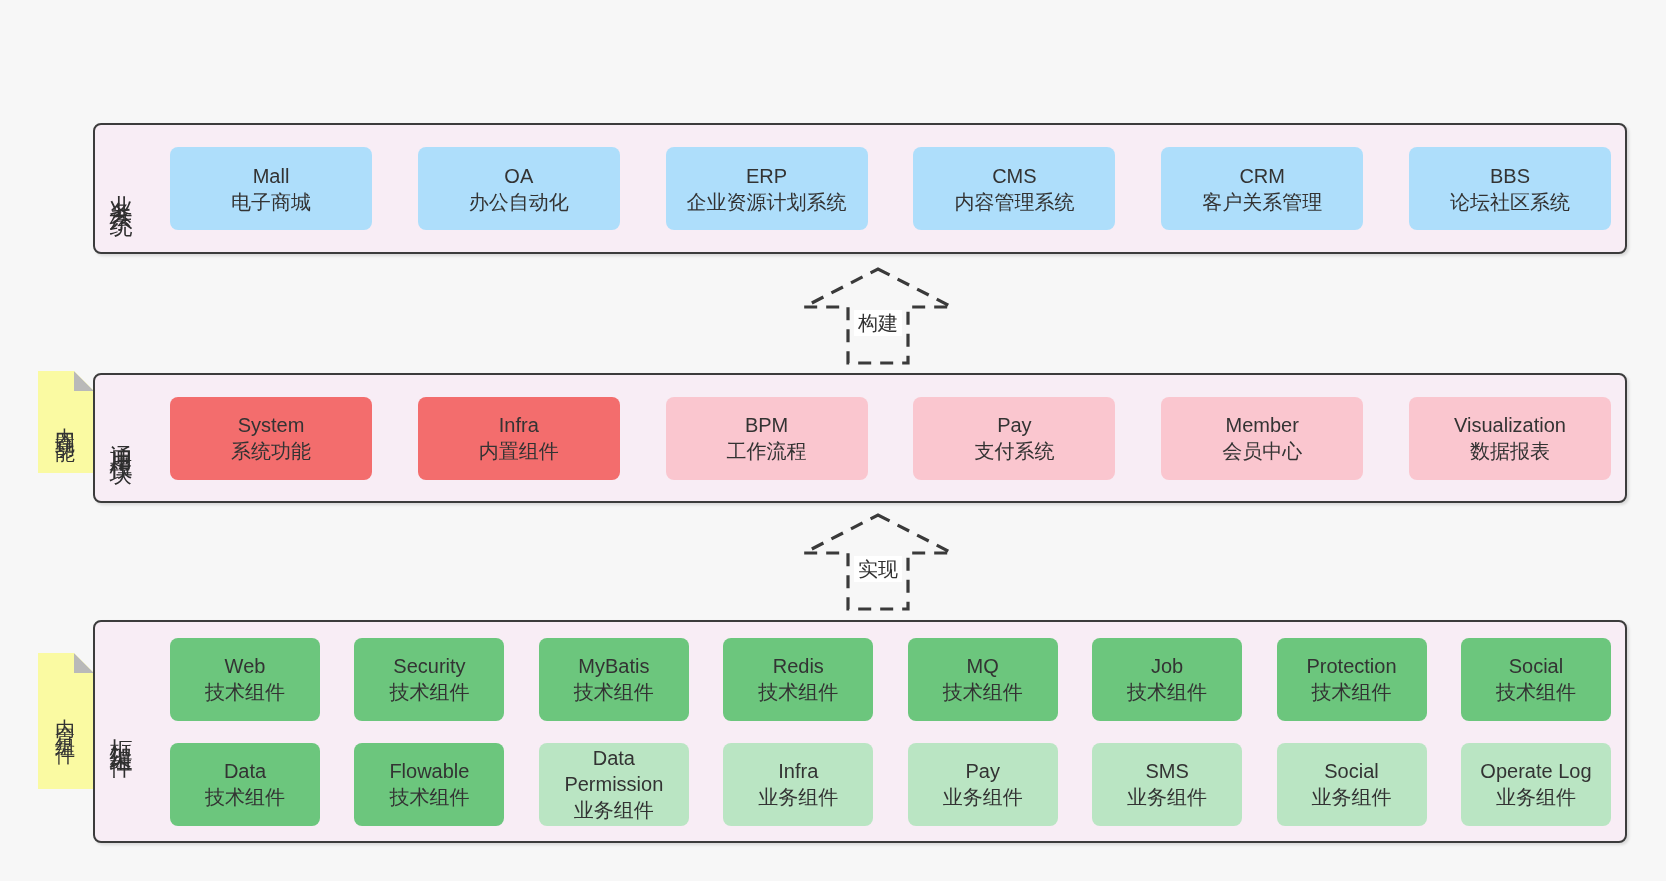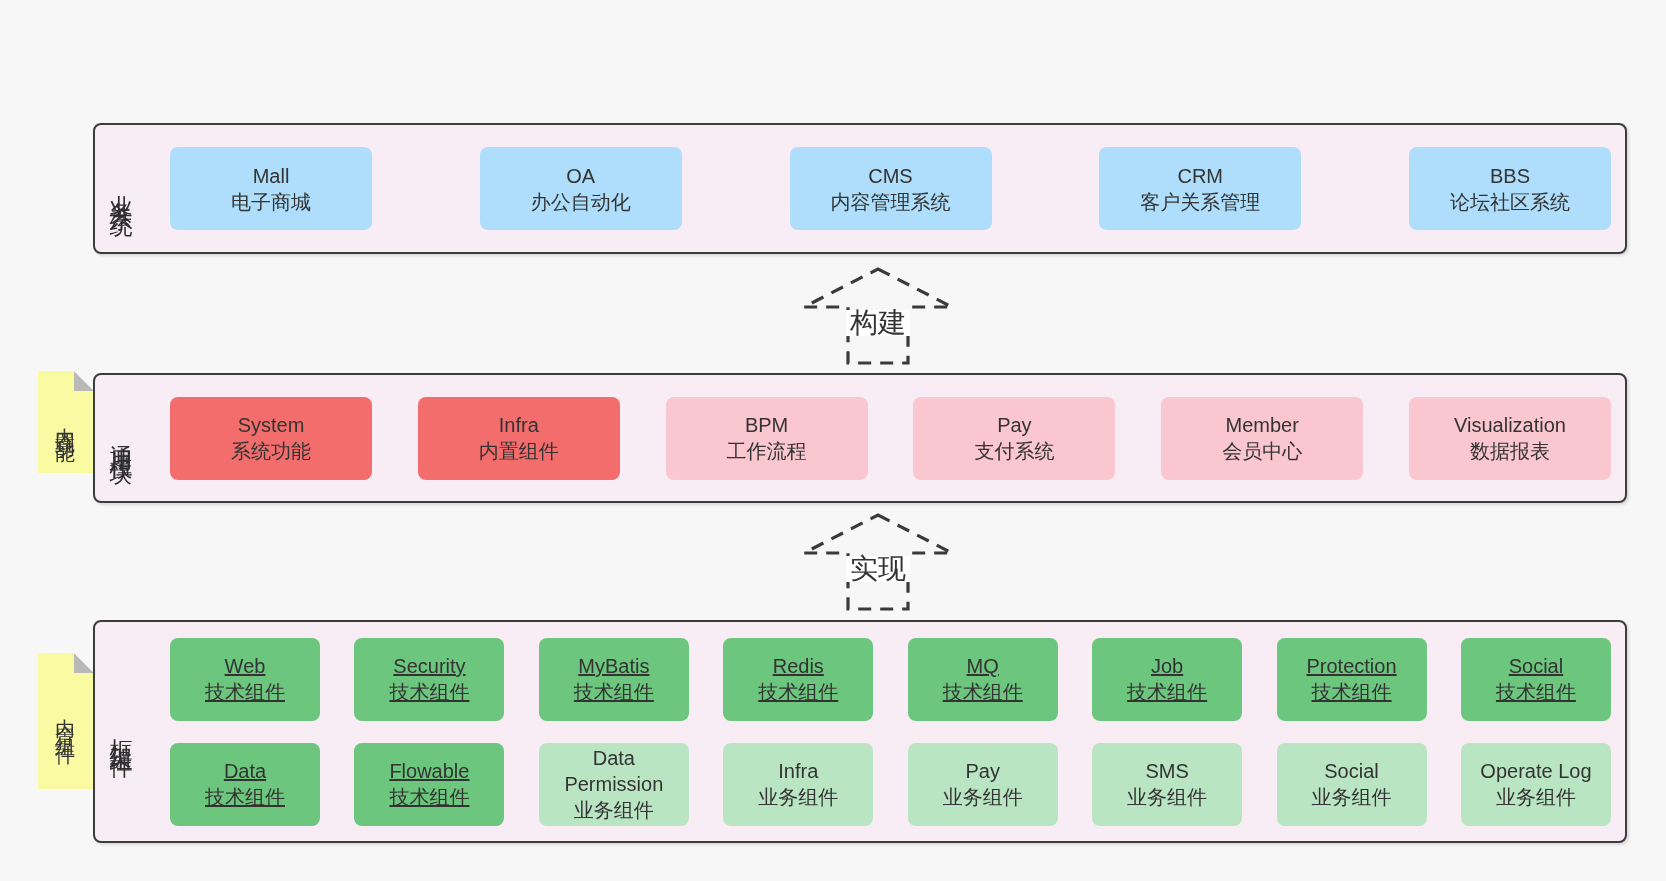"ERP" div.box { html: none -> <div> <div>ERP</div> <div>企业资源计划系统</div> </div> }
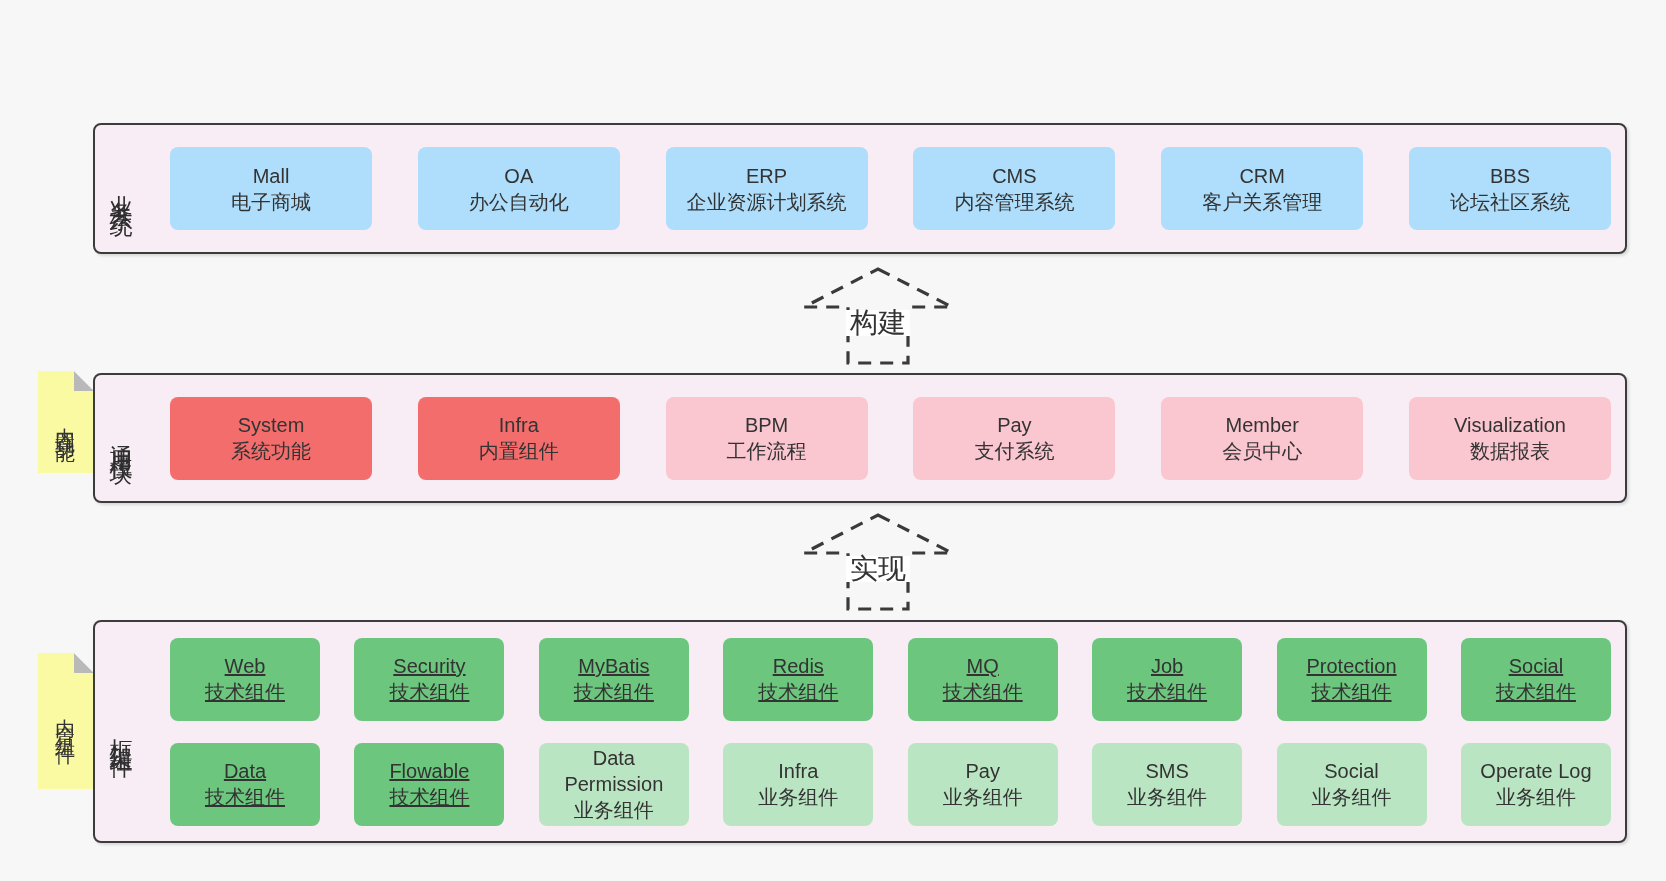"构建" .arrow-label { font-size: 28px -> 20px }
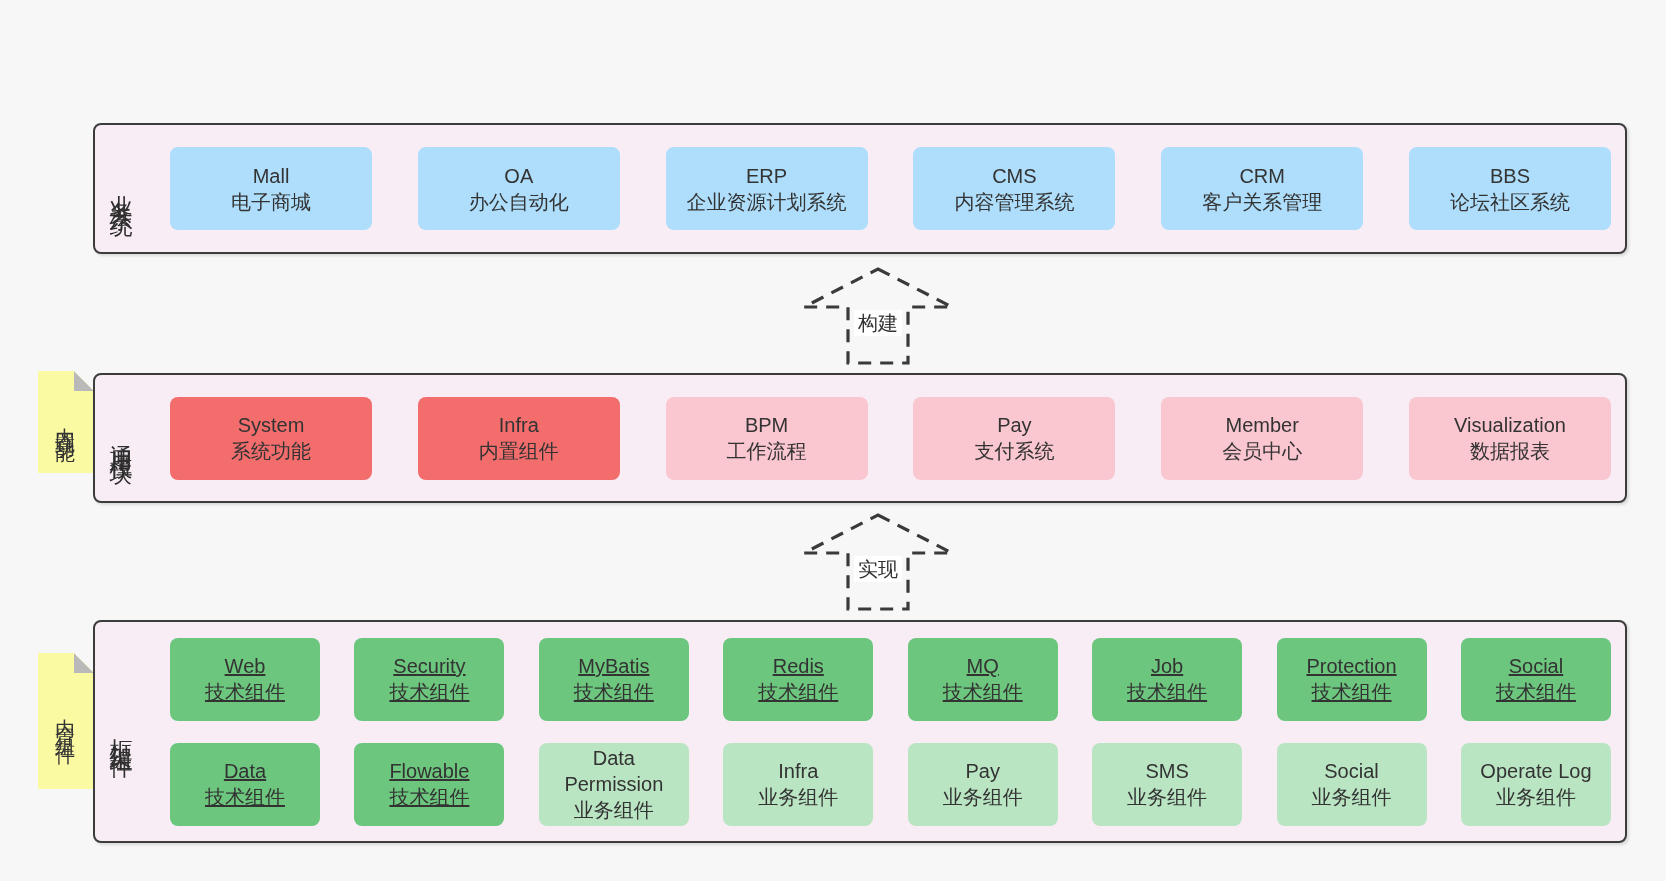"Web" .box.green { text-decoration: underline -> none }
